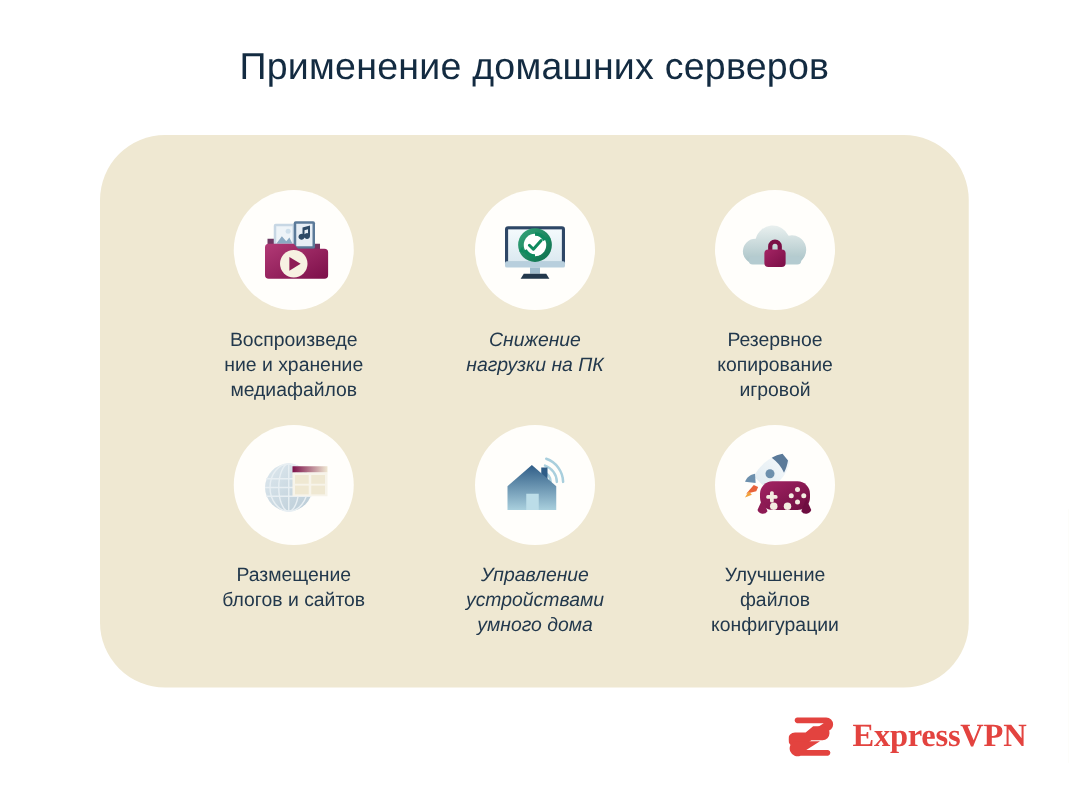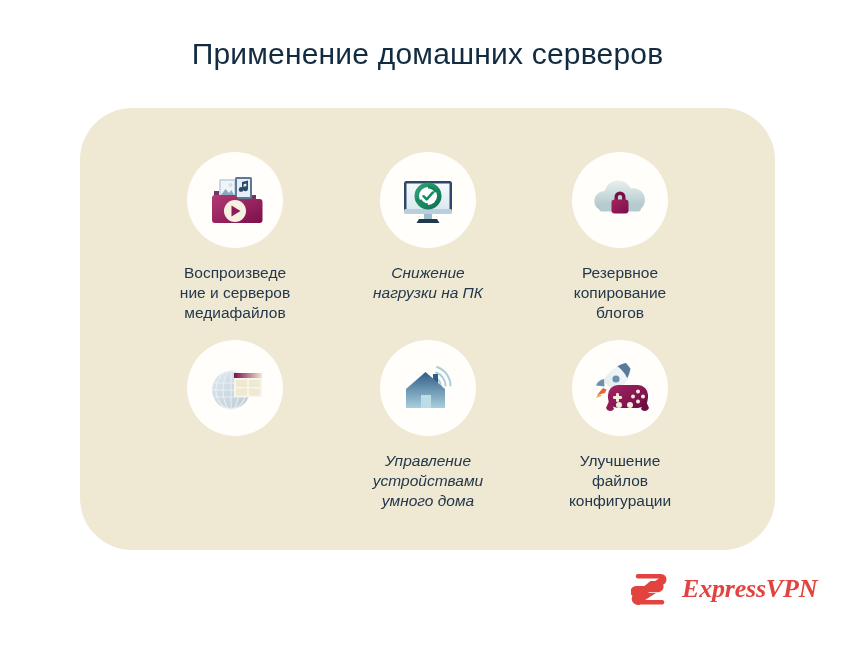"Воспроизведе" div.cell-label { text: серверов -> хранение }
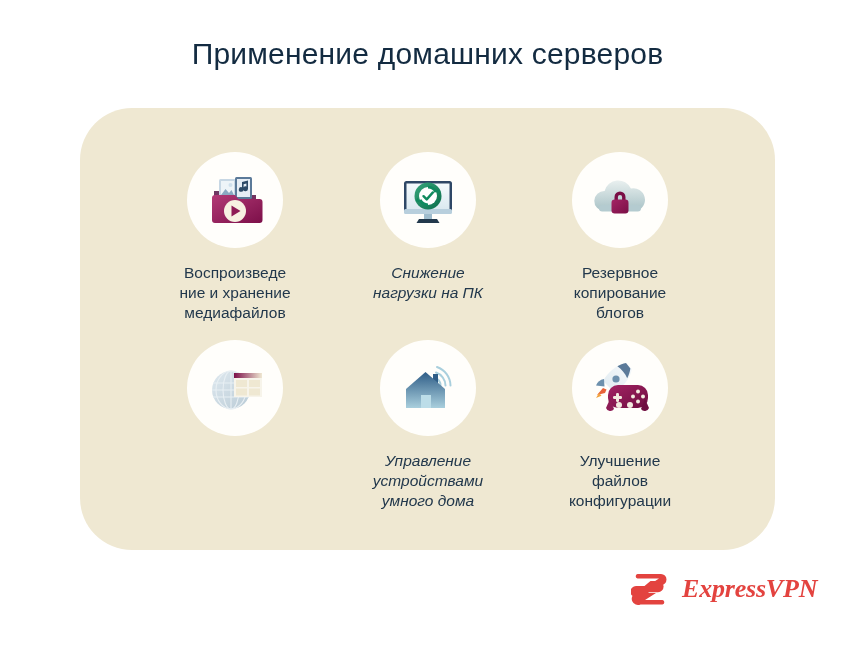"Резервное" div.cell-label { text: блогов -> игровой }
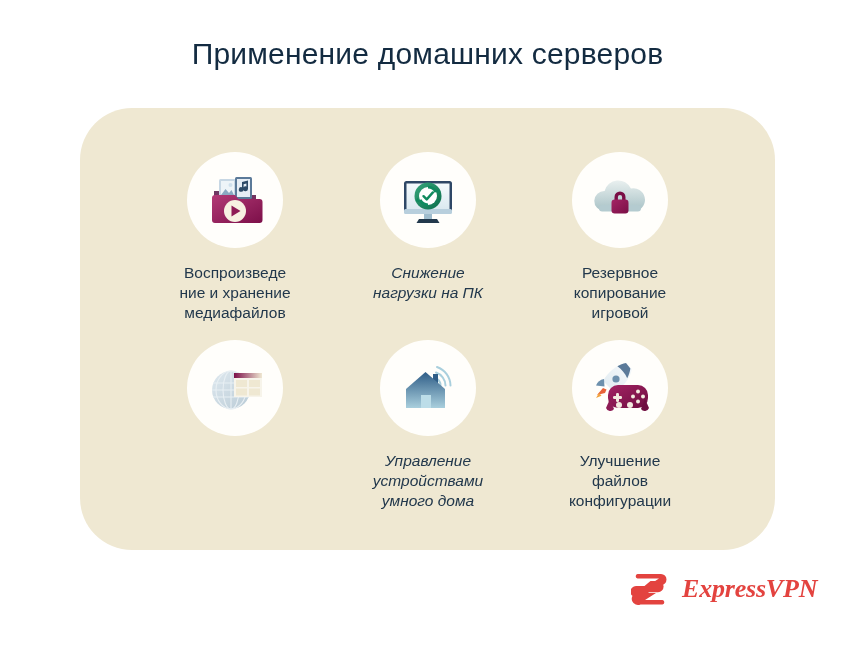"Размещение" div.cell-label { html: none -> <div>Размещение блогов и сайтов</div> }
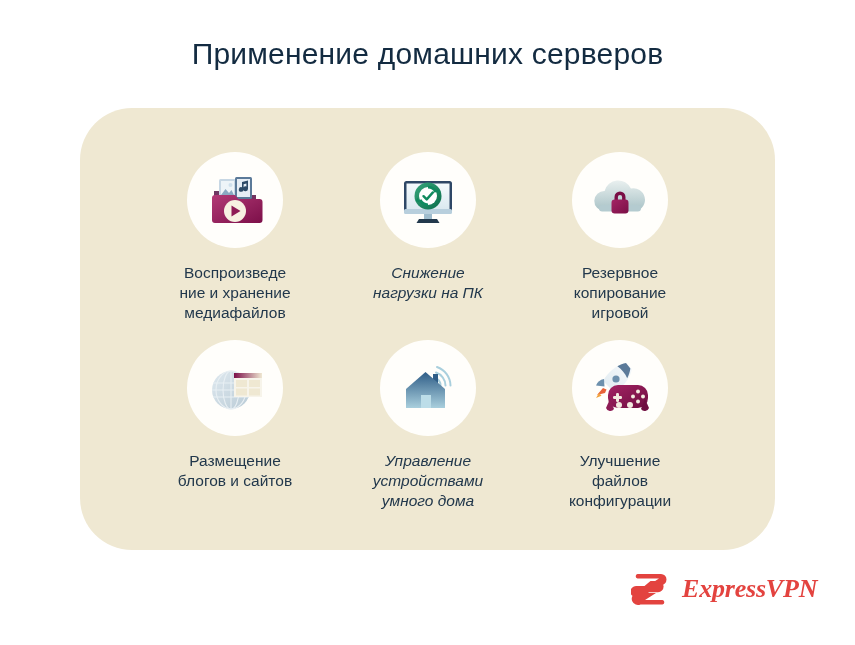"ExpressVPN" .logo { font-style: italic -> none }
